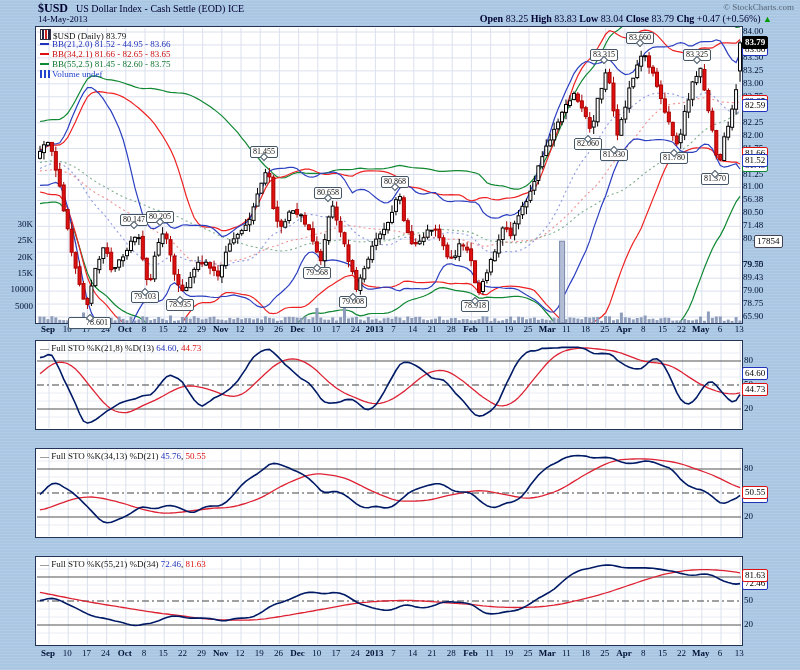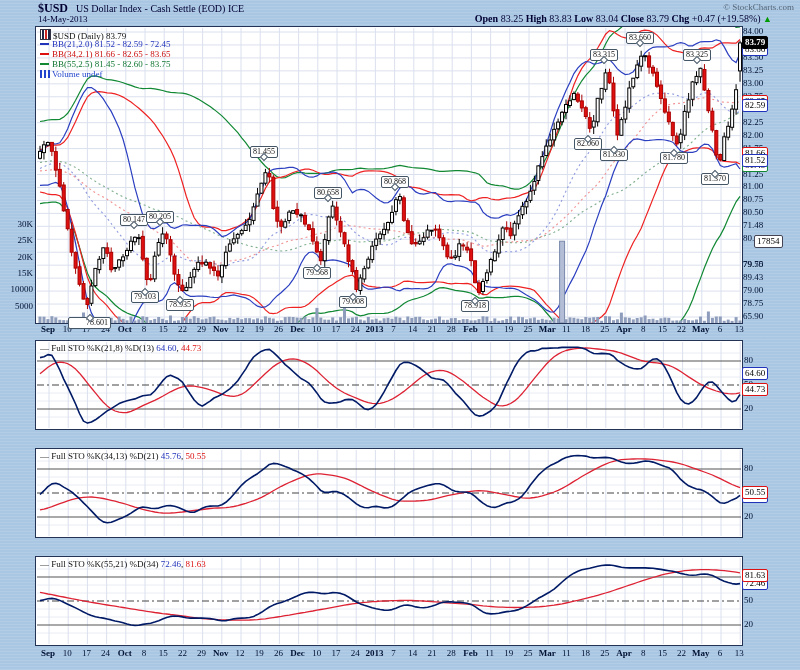"+0.47 (+19.58%)" span { text: +19.58% -> +0.56% }
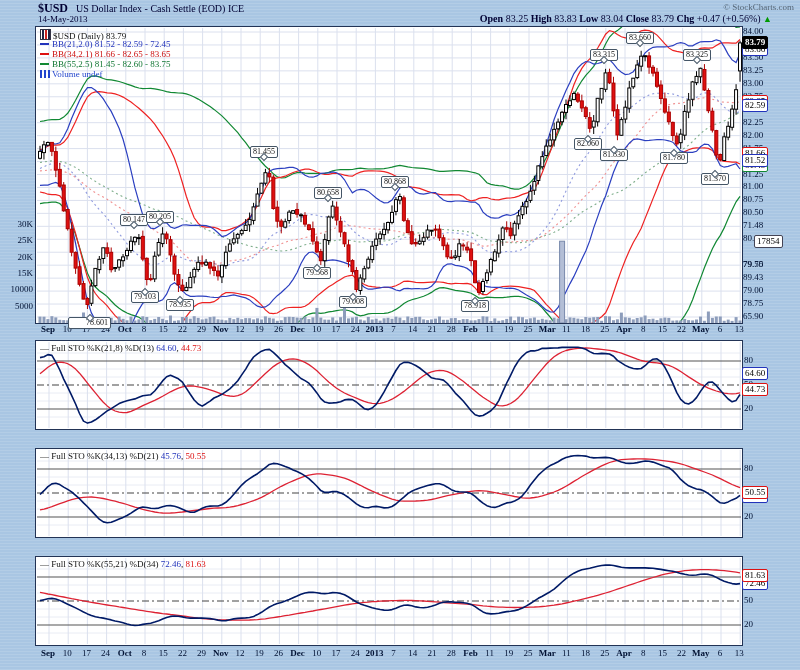"BB(21,2.0) 81.52 - 82.59 -" span { text: 82.59 - 72.45 -> 44.95 - 83.66 }
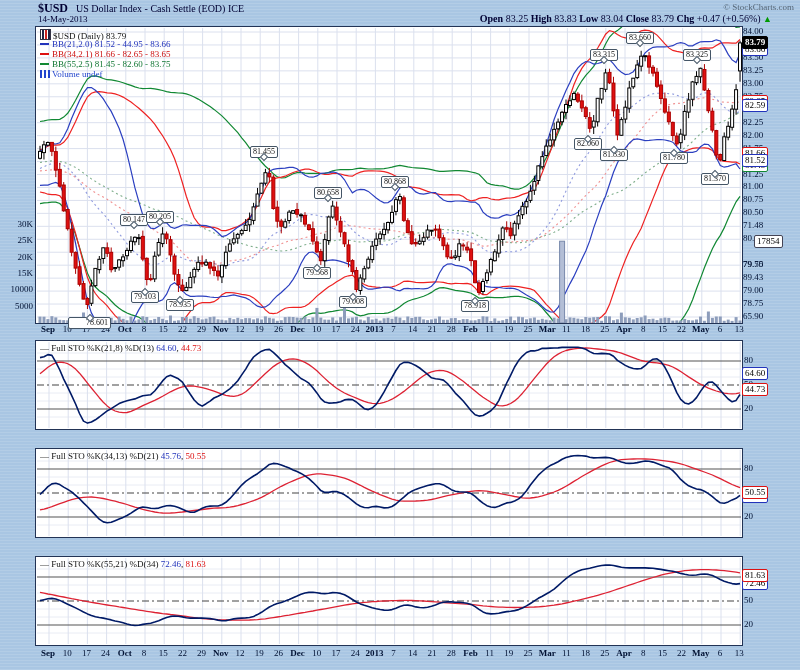"80.75" div.axl { text: 80.75 -> 56.38 }
